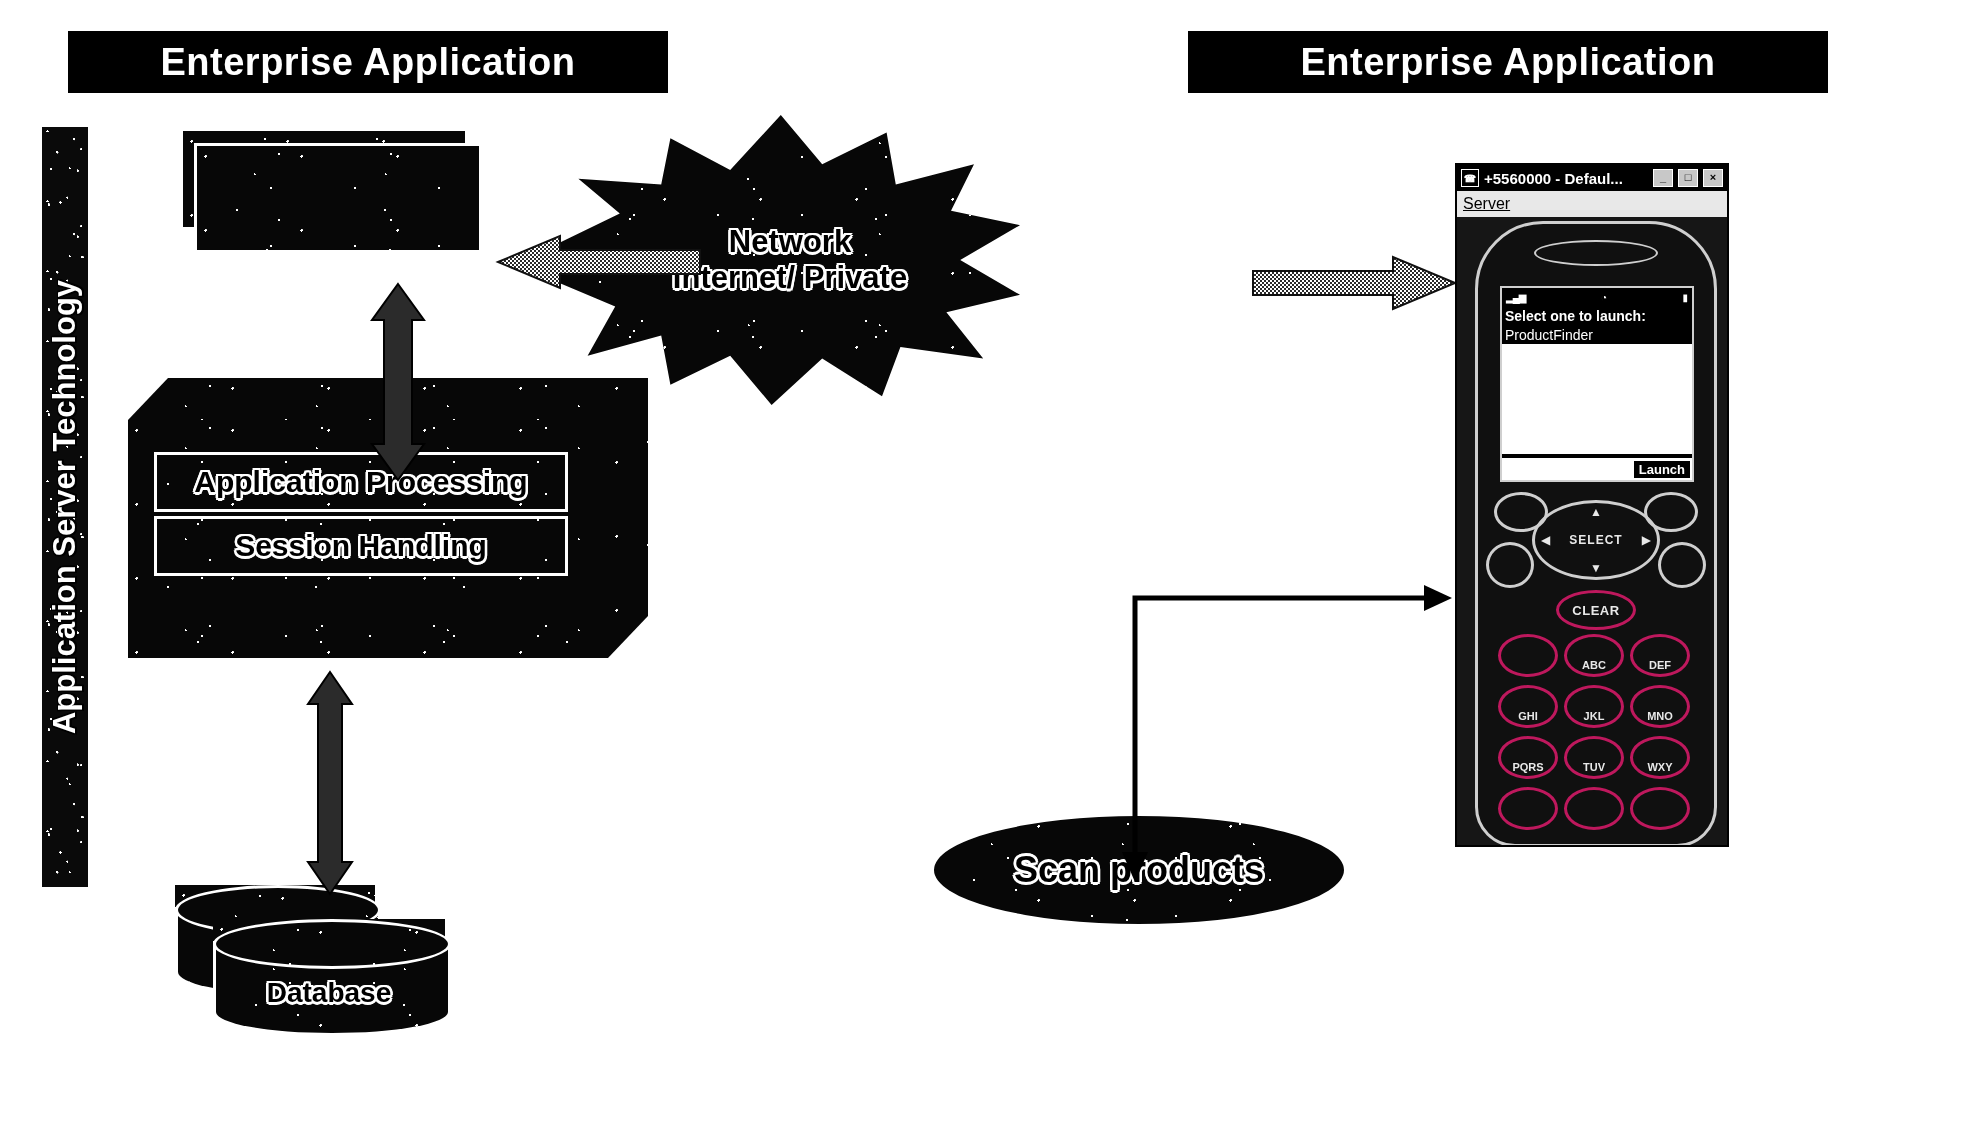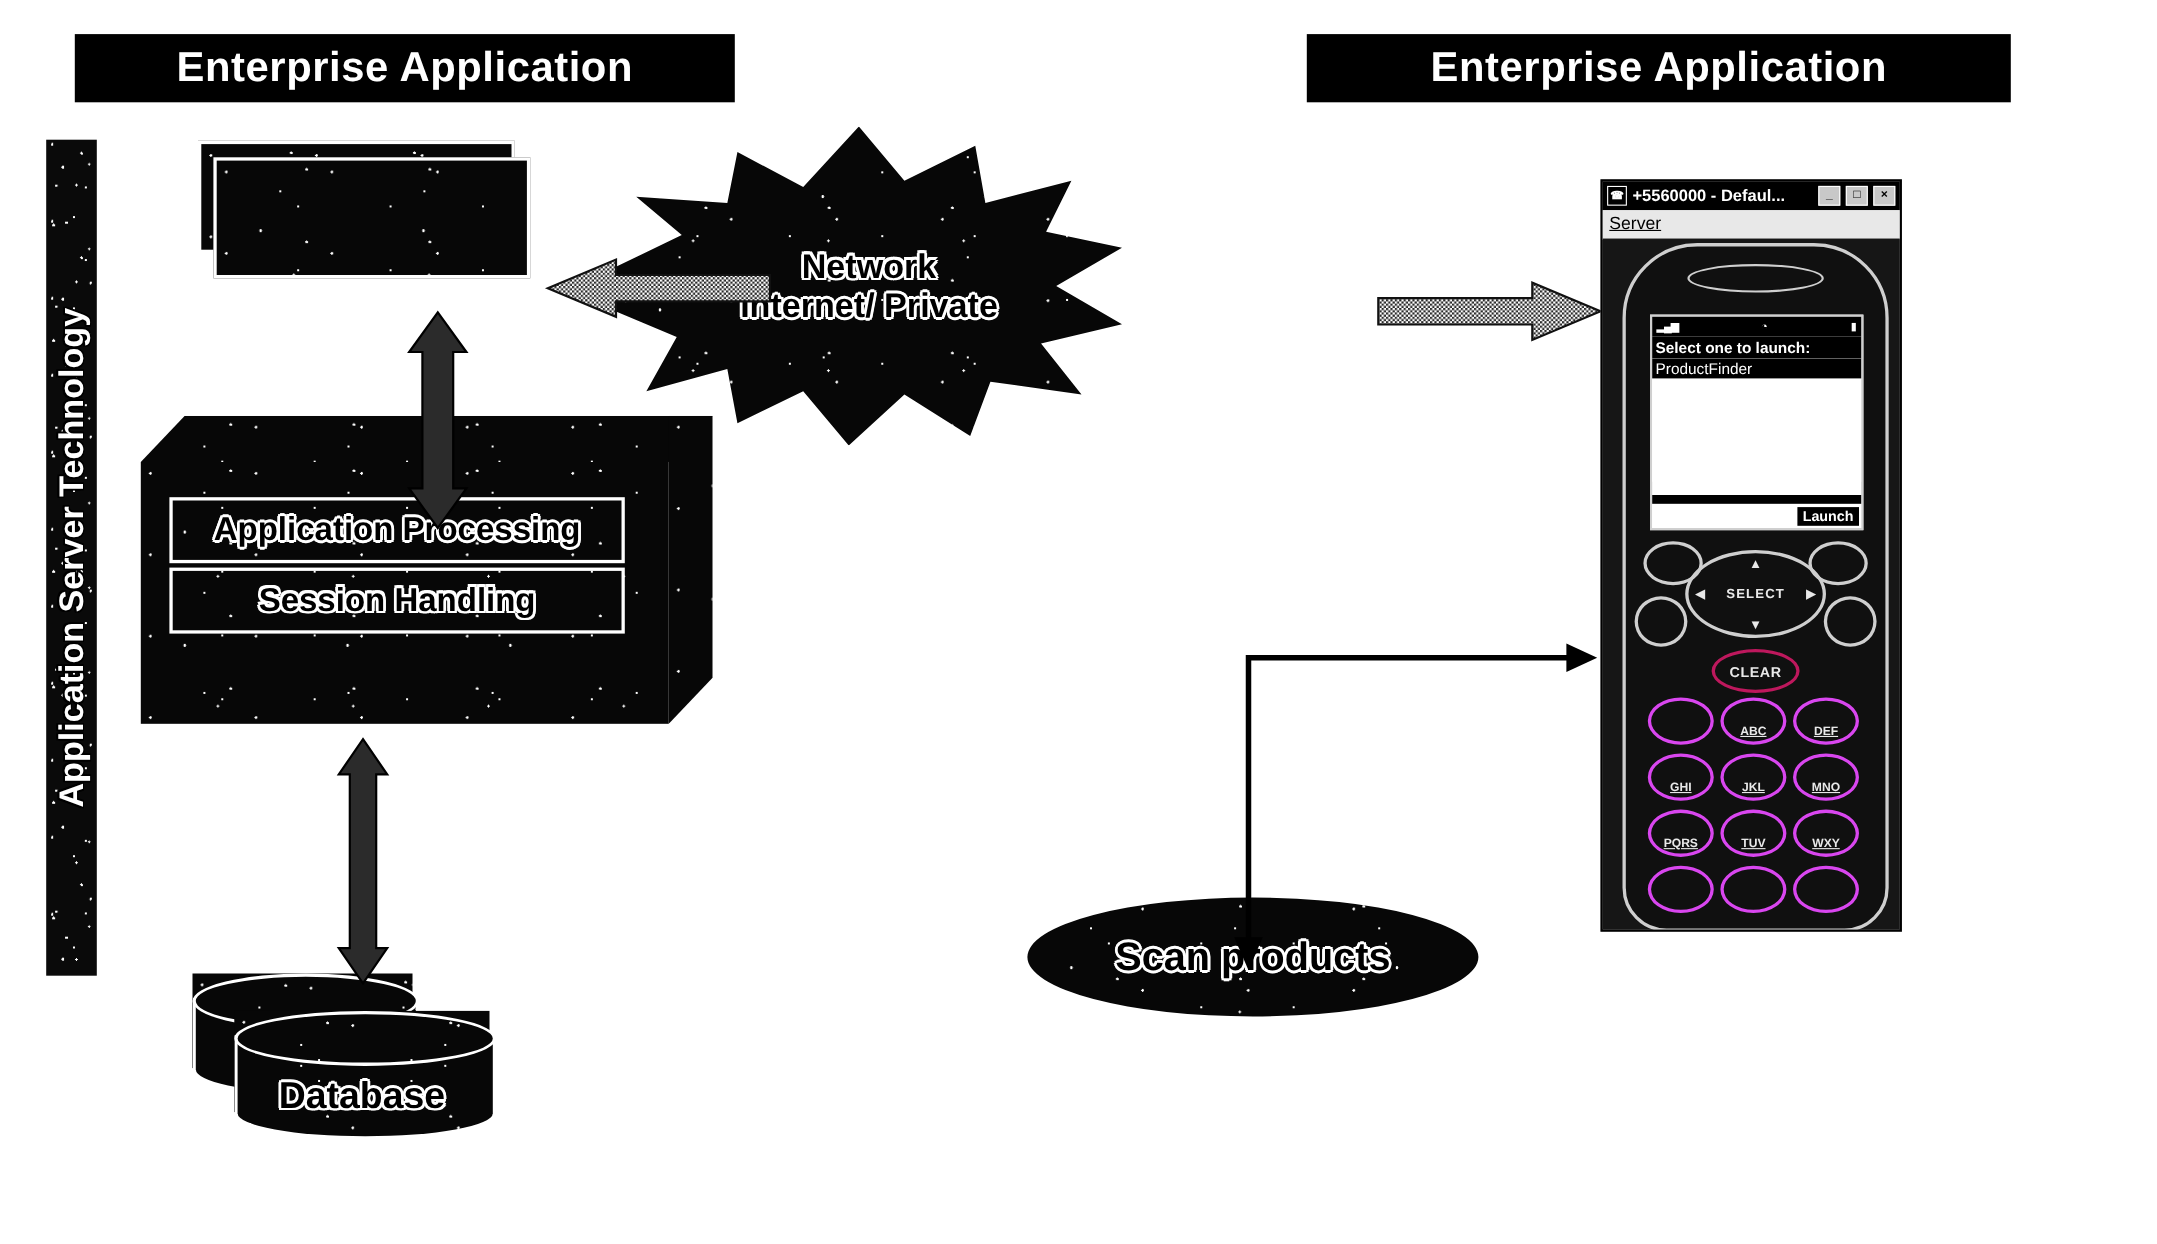"Launch" #lcd-softbar { border-top: 8px solid #000000 -> 4px solid #000000 }
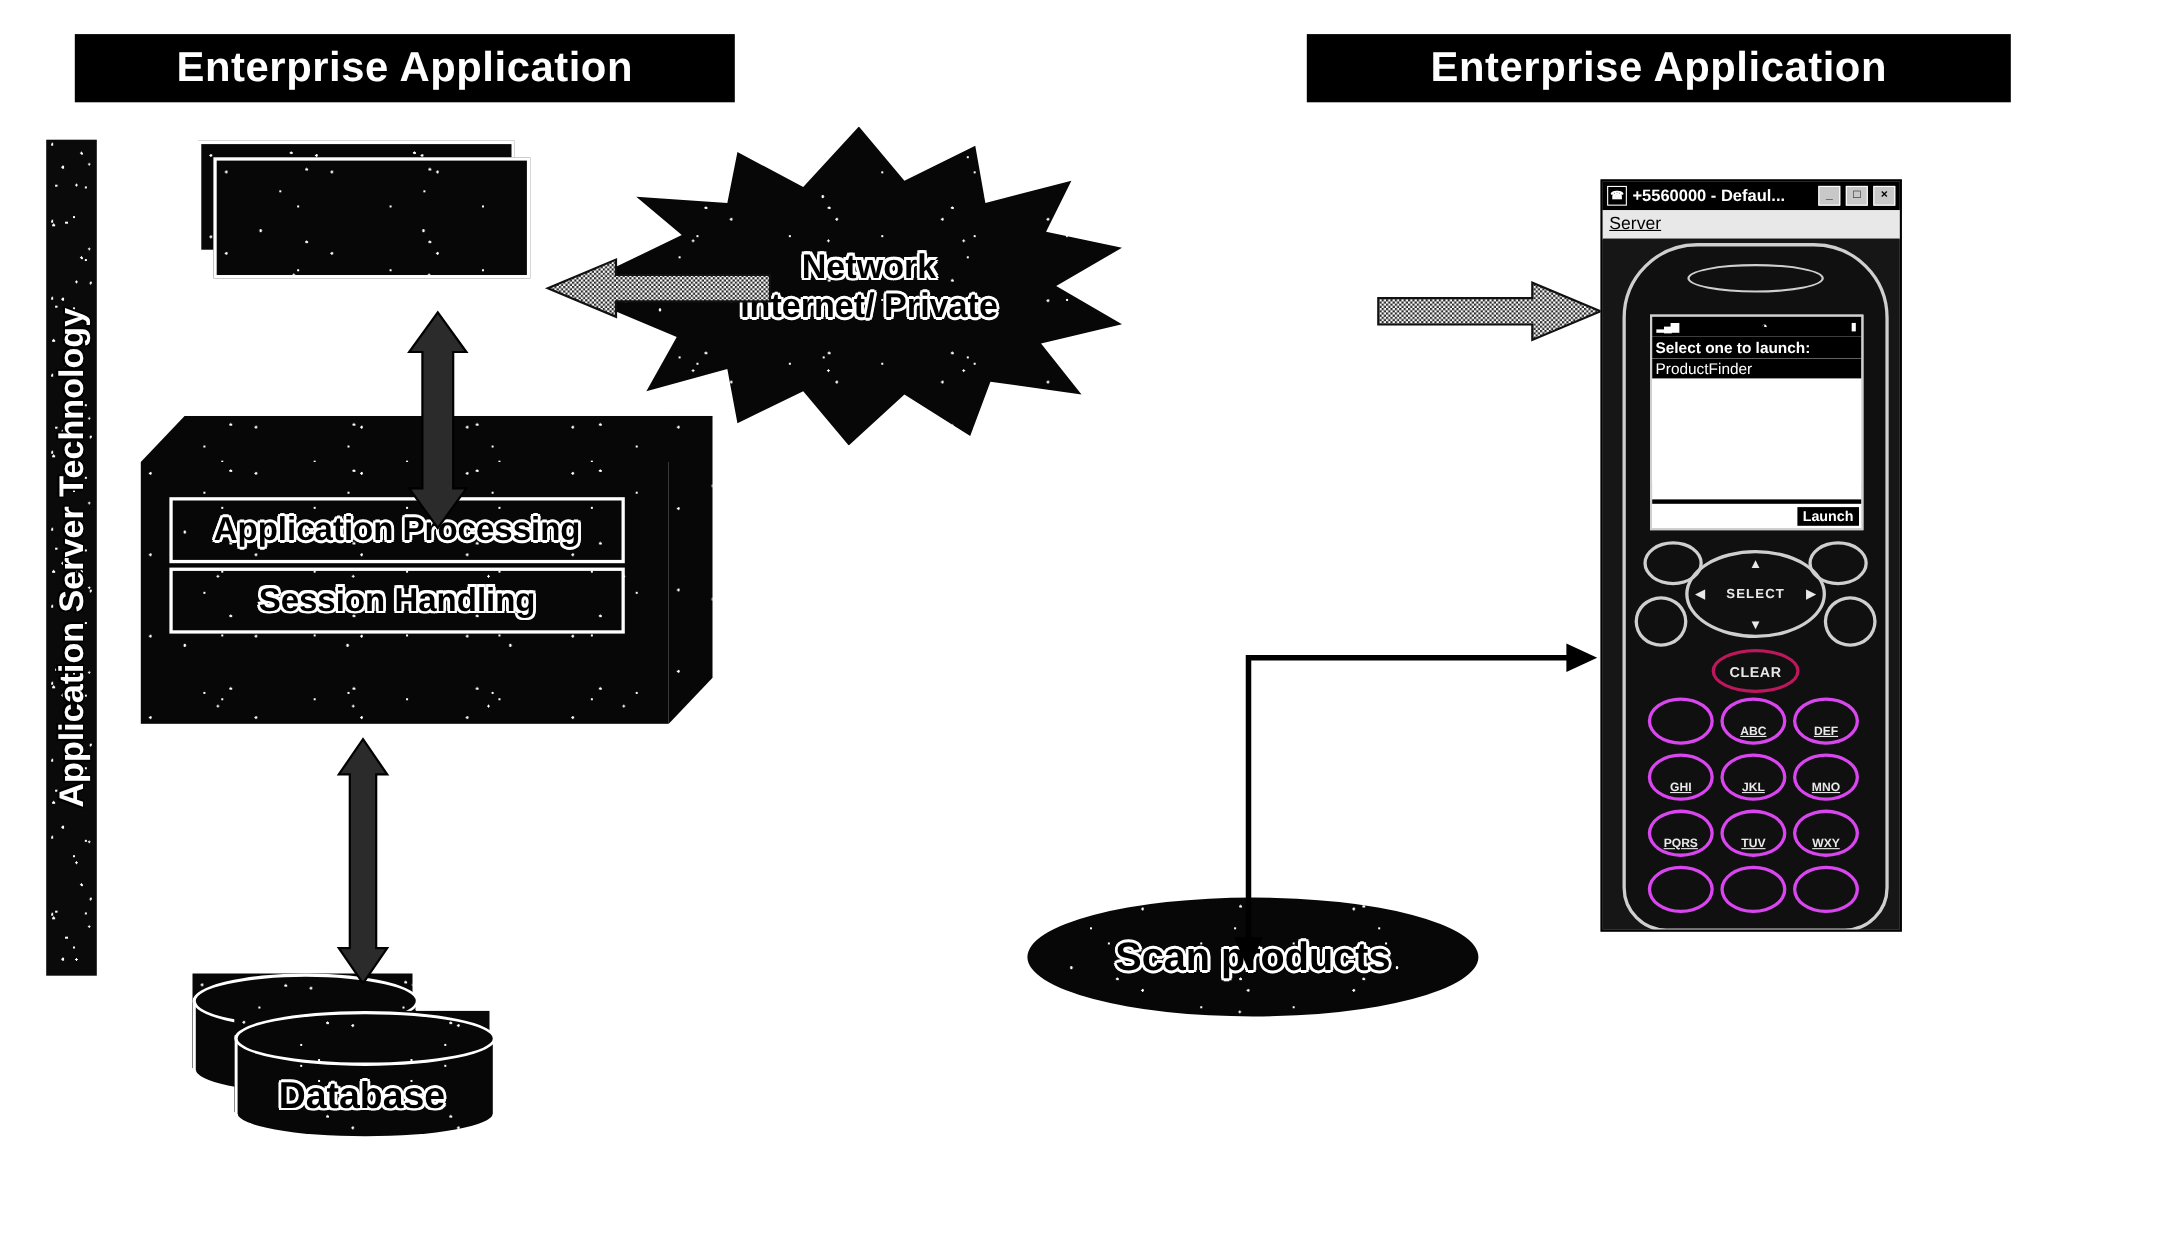"ABC" .key { border: 3px solid #d946ef -> 3px solid #be185d; text-decoration: underline -> none }
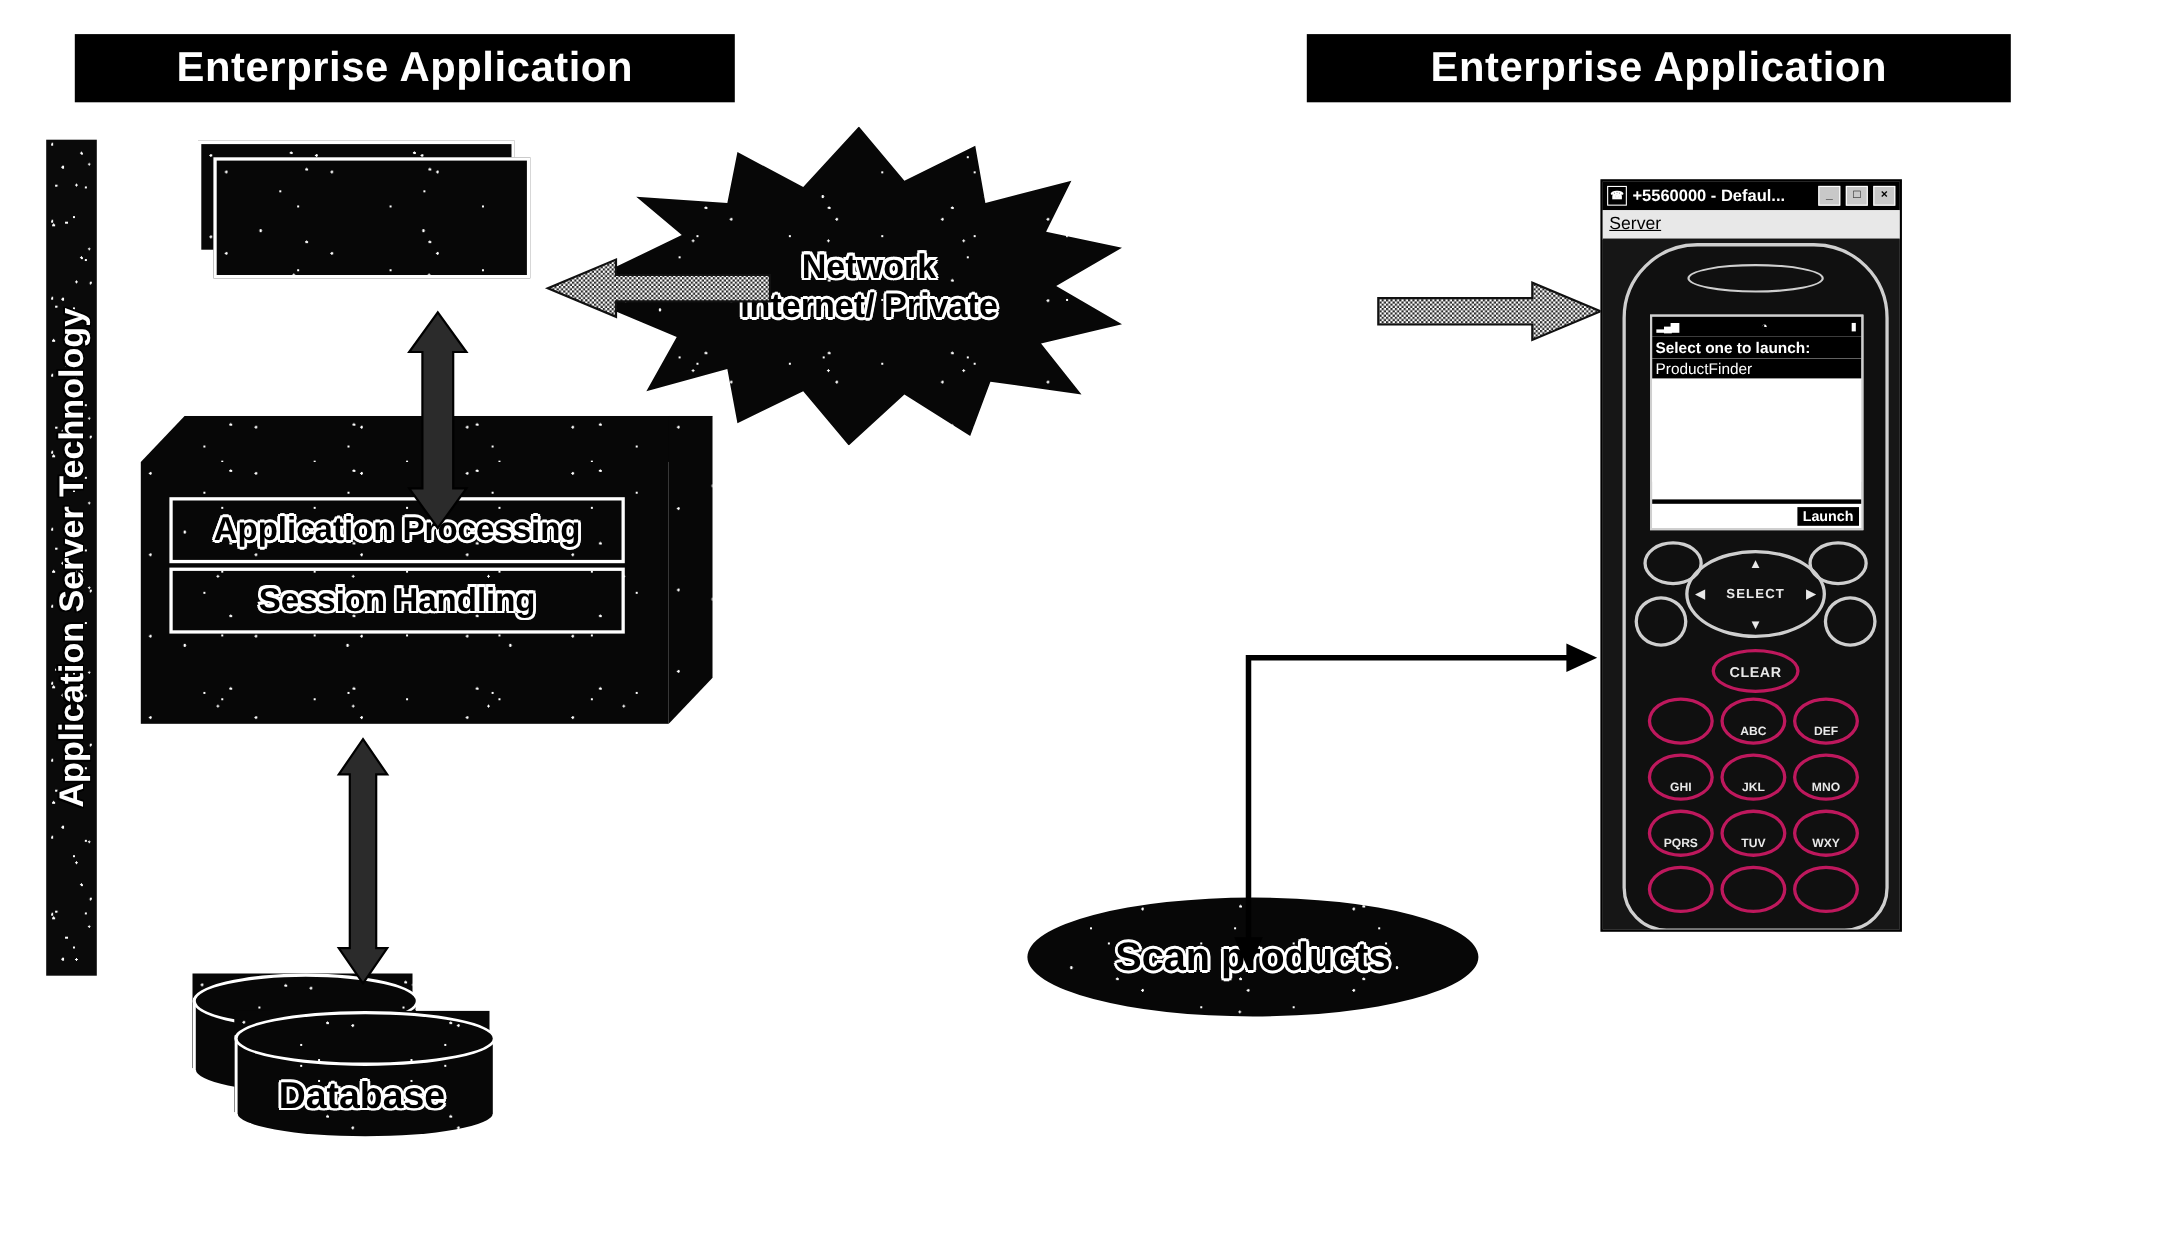"Database" #db-front .lbl { font-size: 34px -> 28px }
